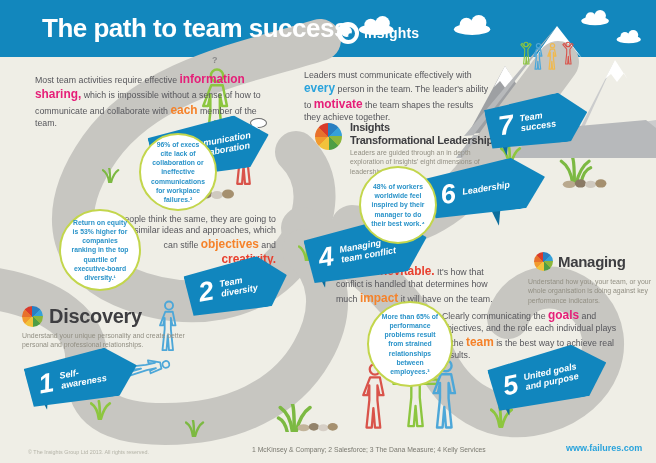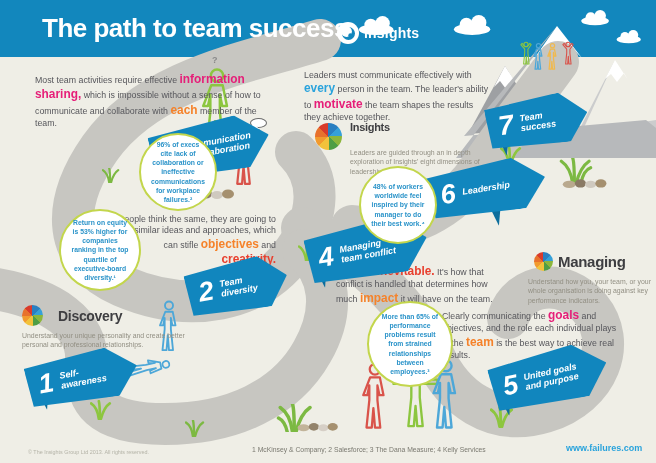"Transformational Leadership" div.sec-title { html: none -> <div>Transformational Leadership</div> }
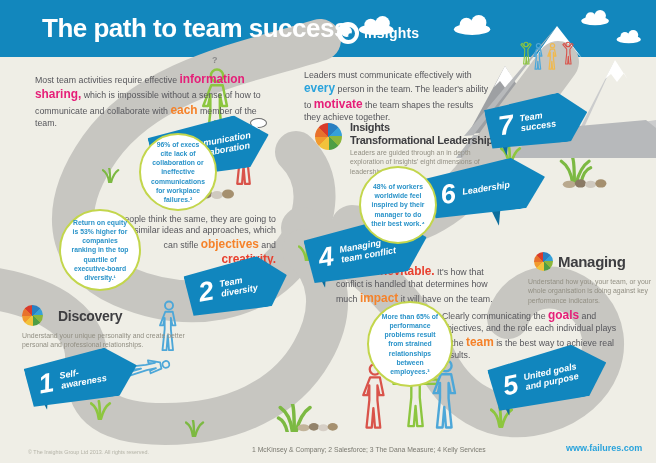"Discovery" div.sec-title { font-size: 14px -> 20px; margin-left: 15px -> 6px }
